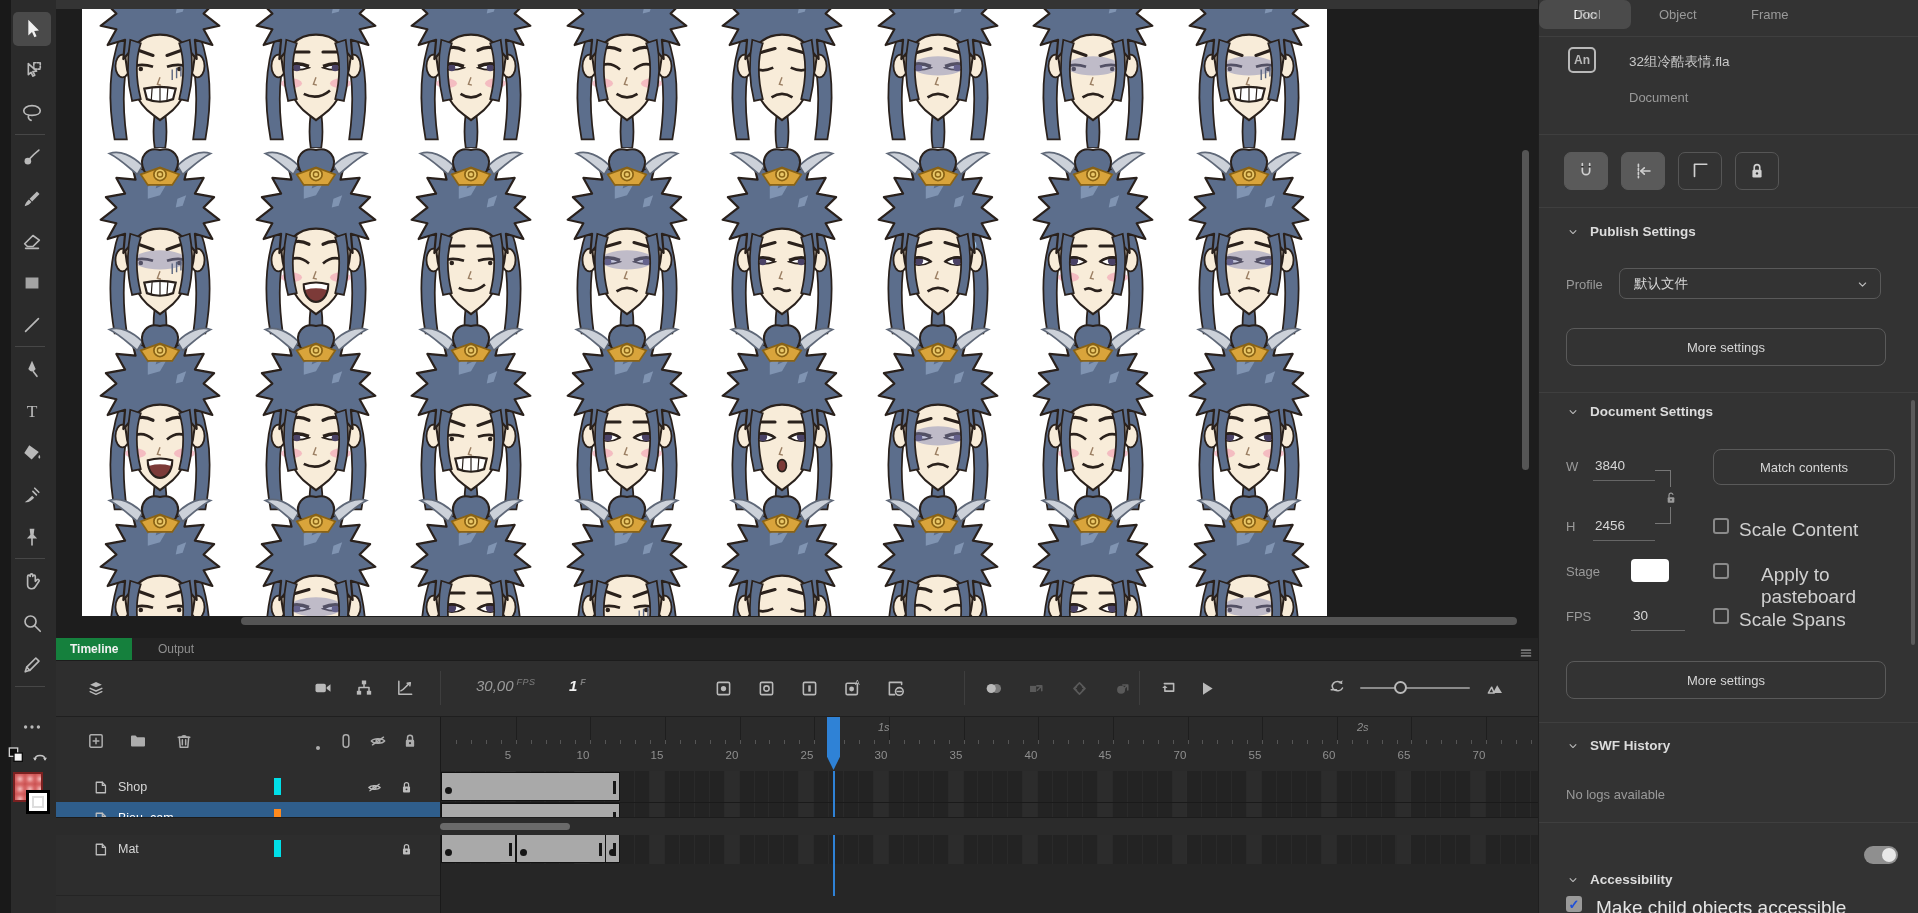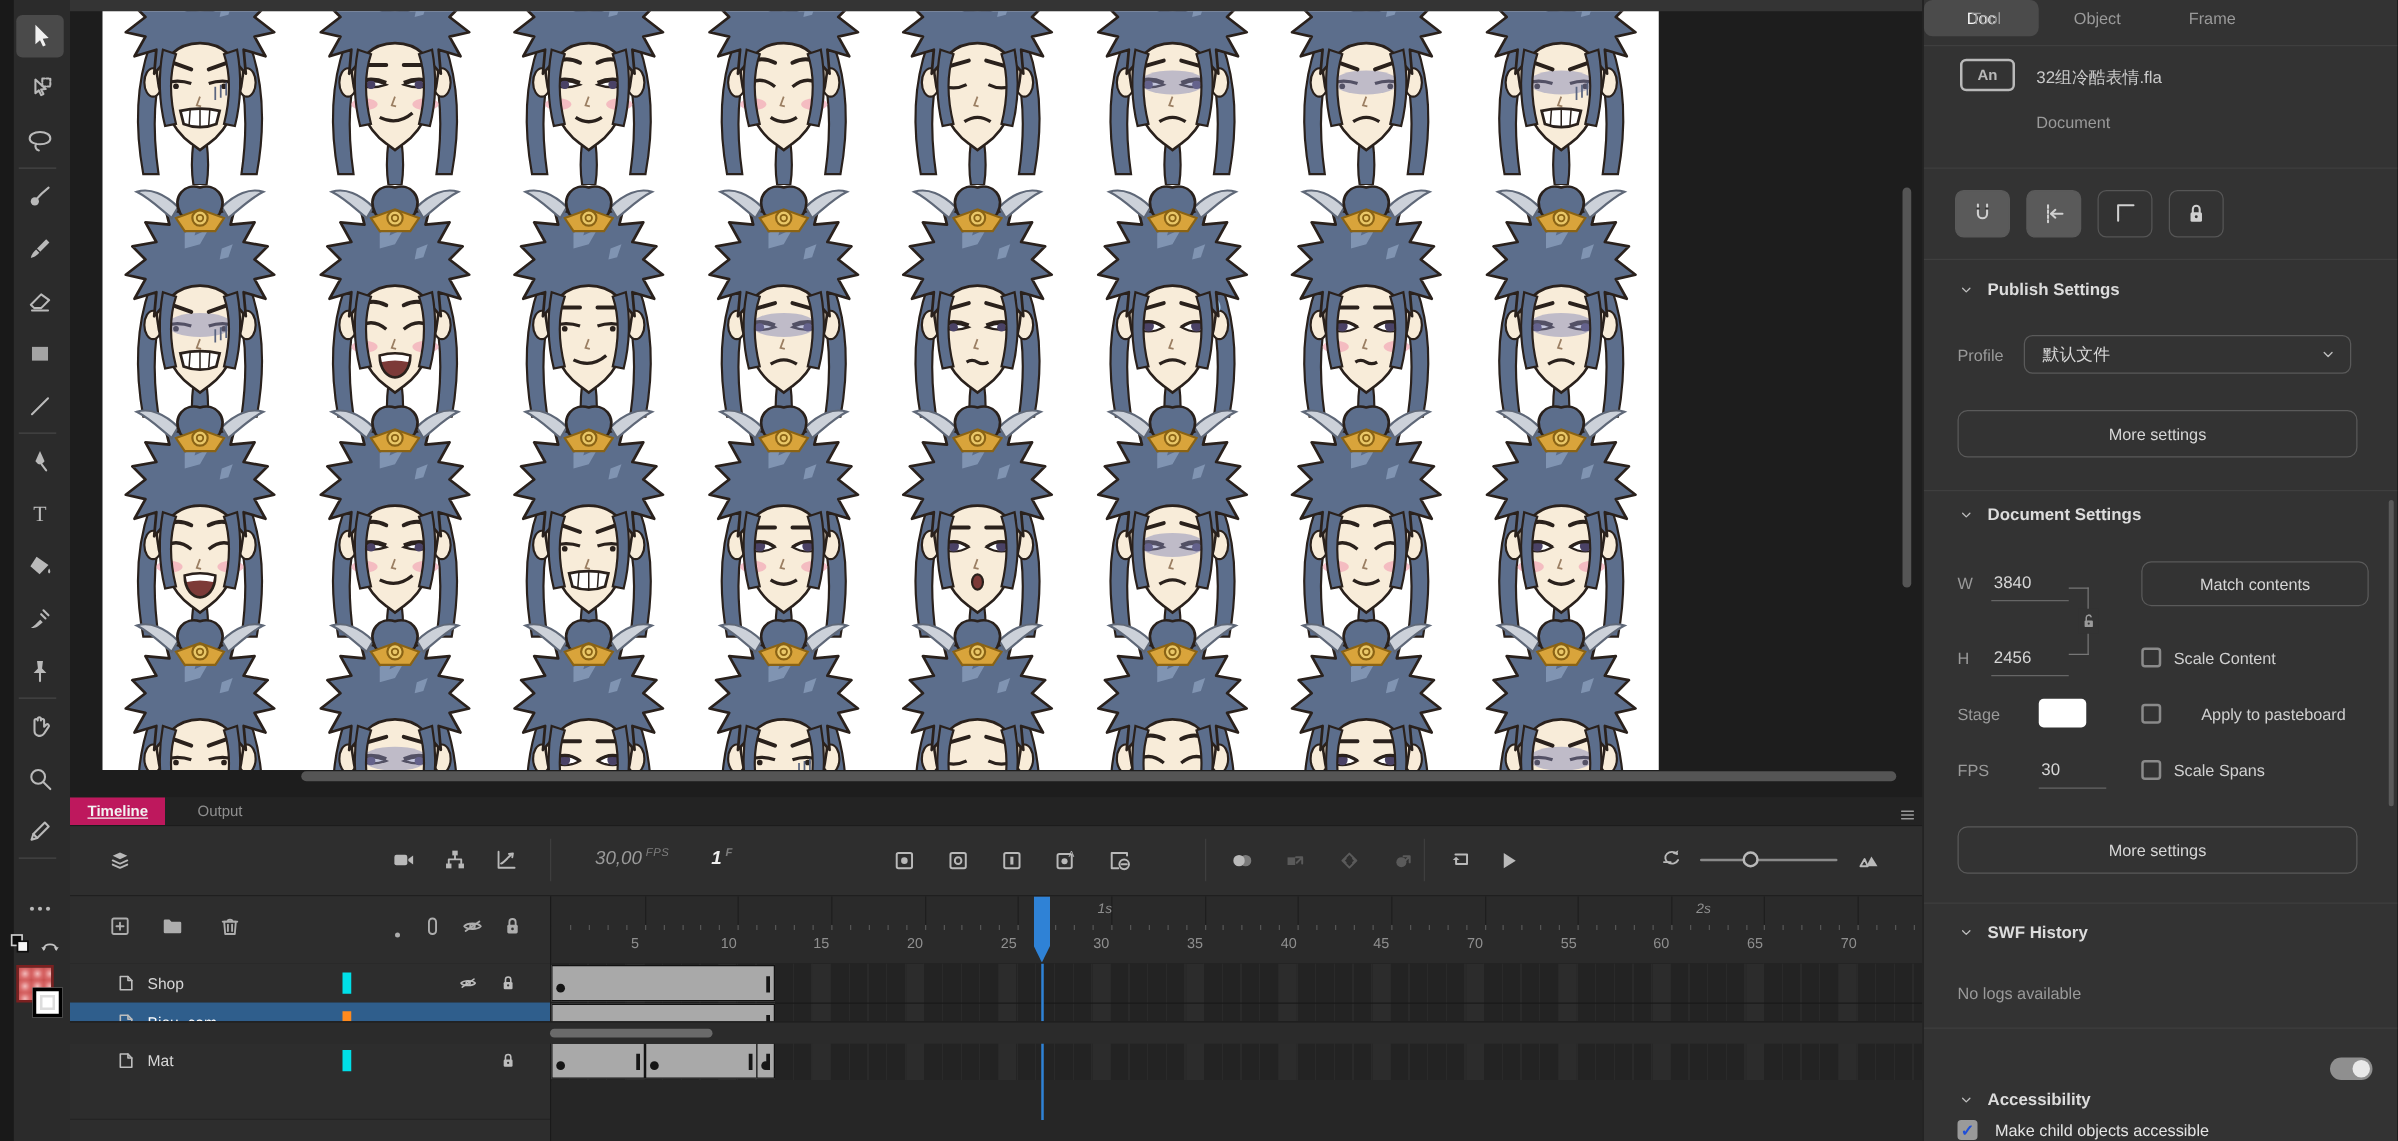"An" .an-badge { width: 44px -> 28px }
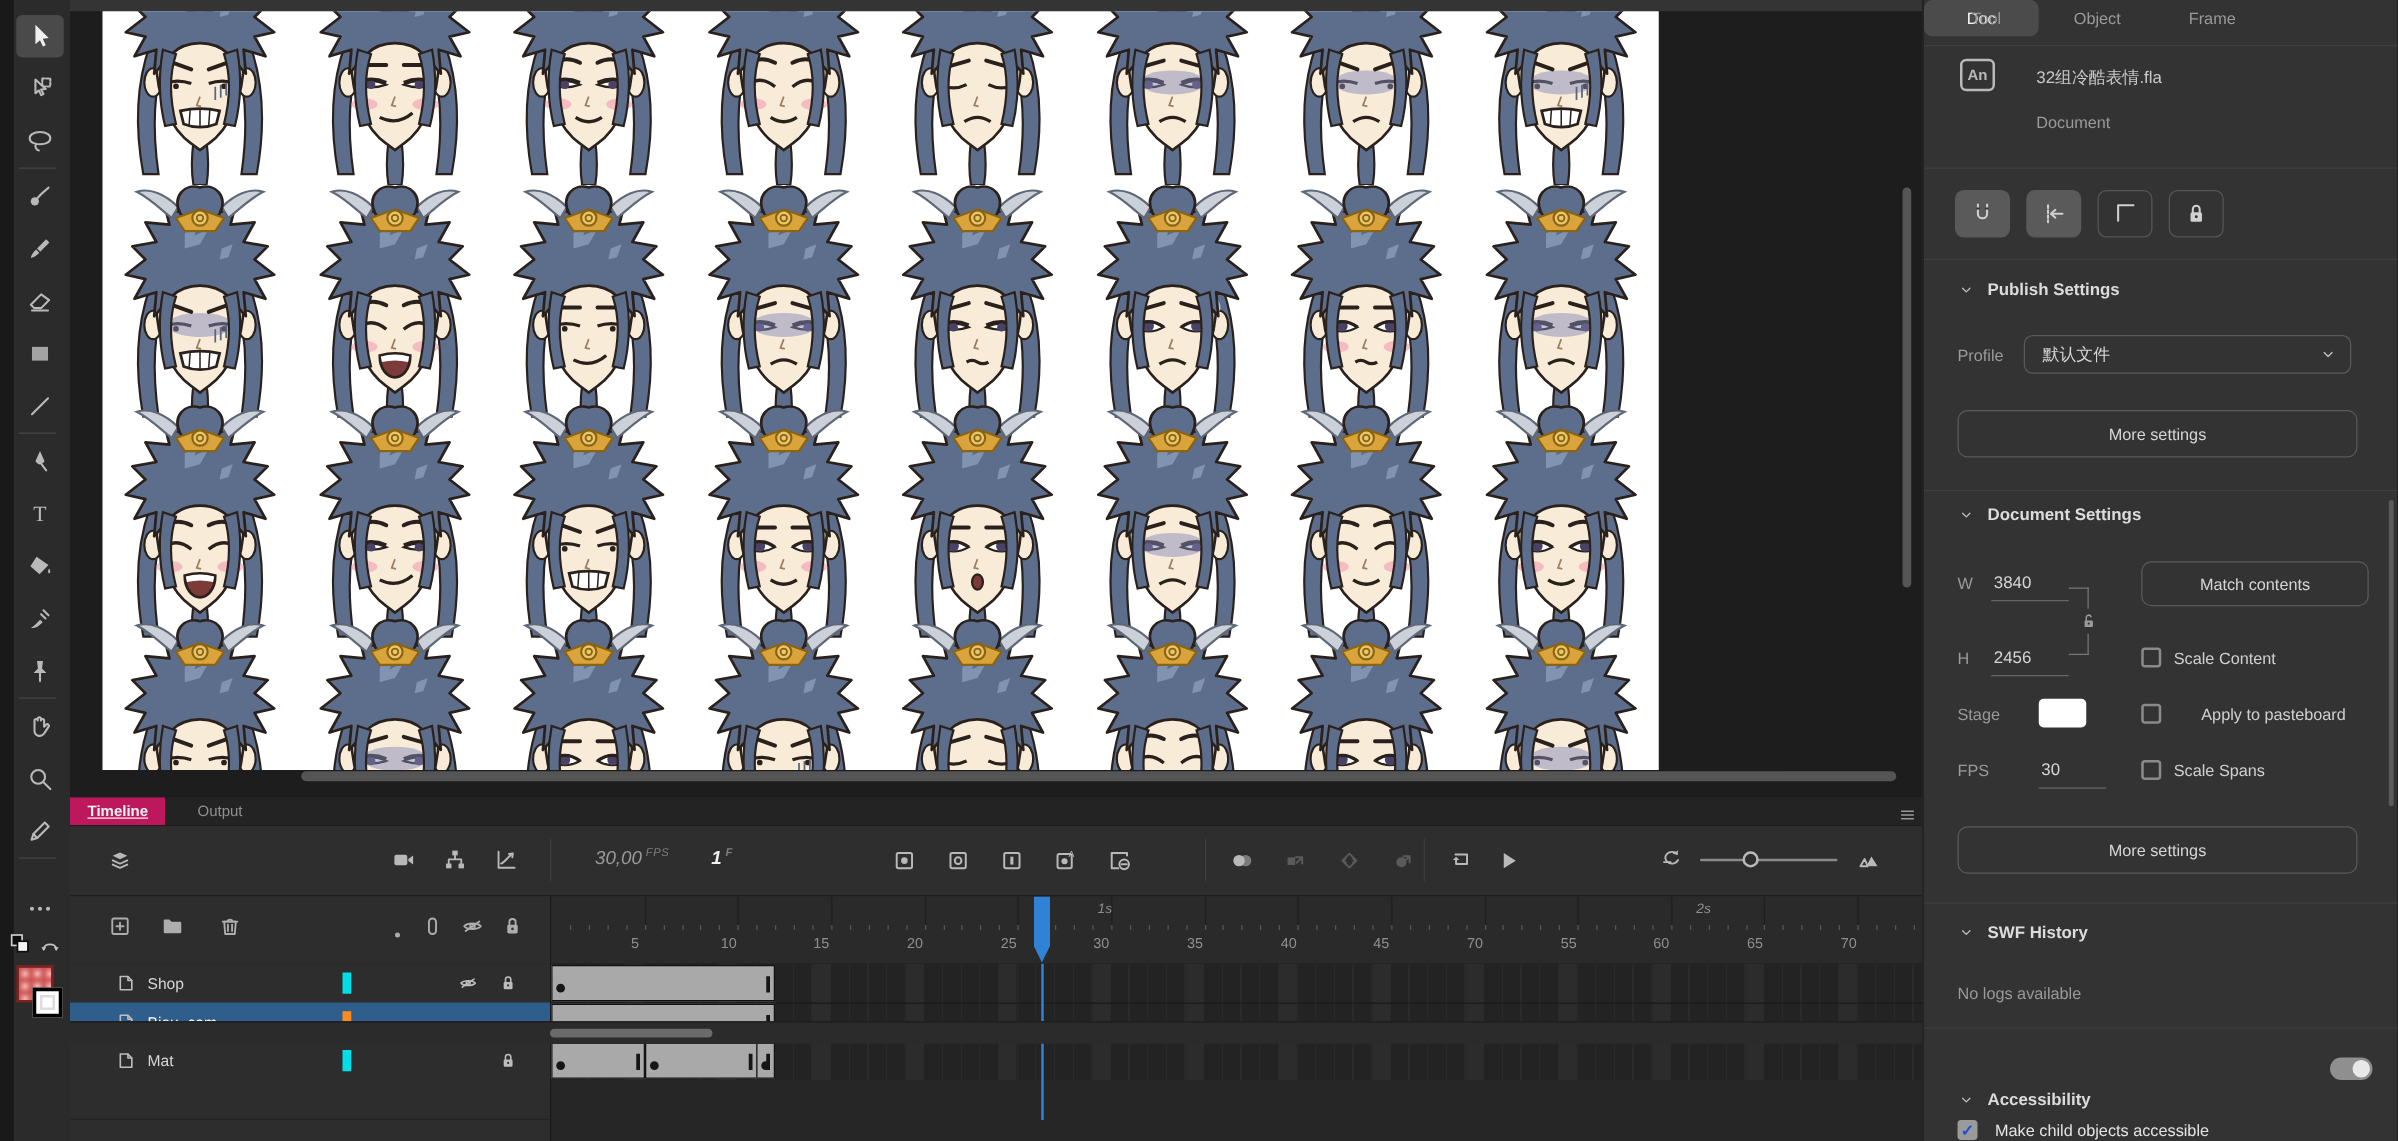"Scale Content" .cblabel { font-size: 13px -> 19px }
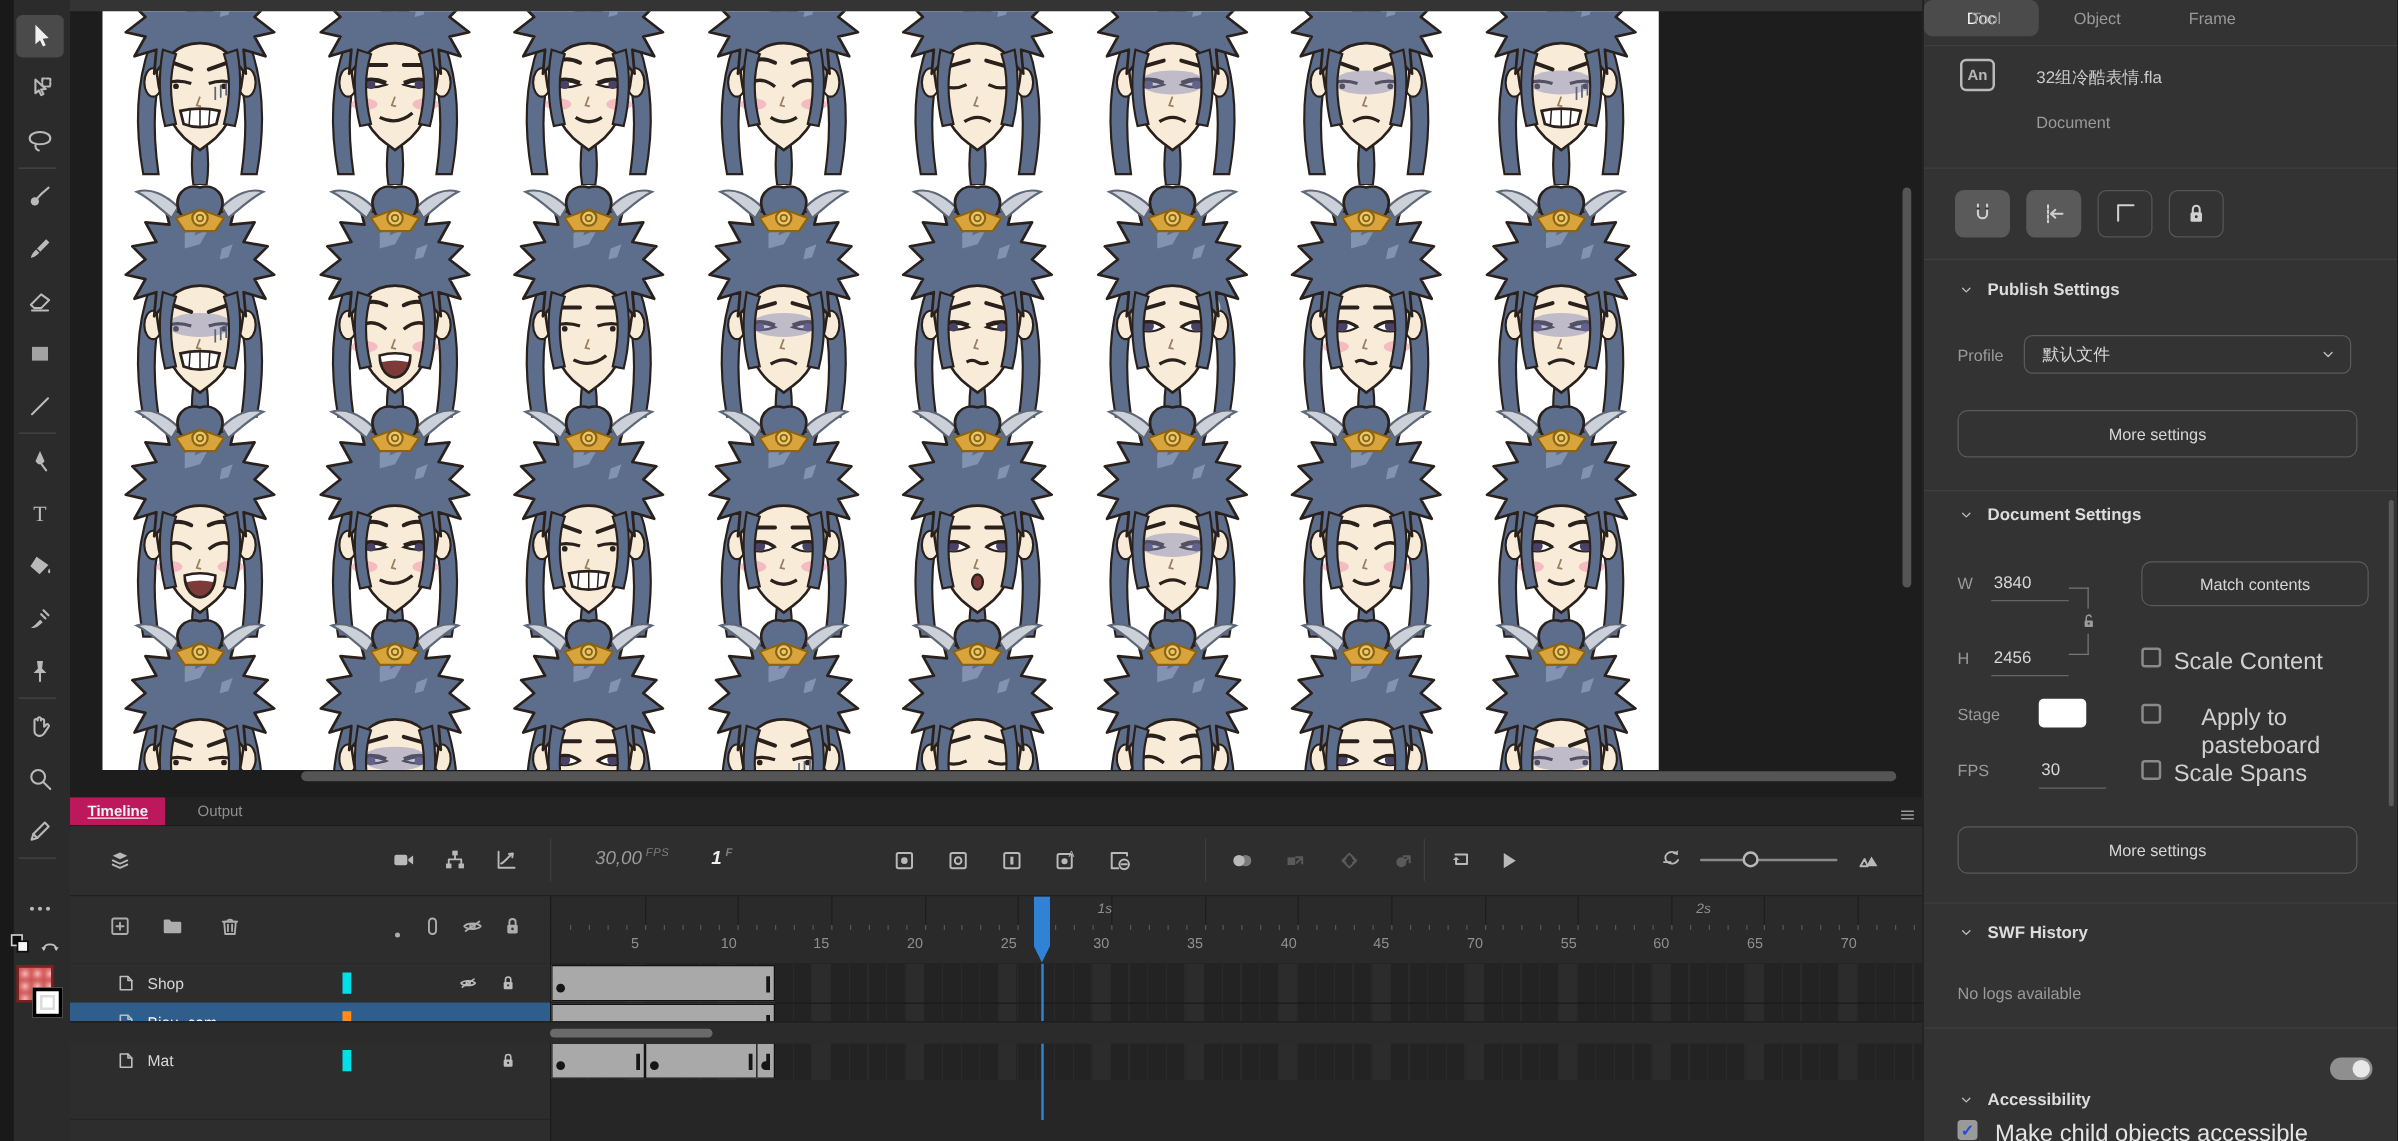"Timeline" .tl-tab.active { background: #be185d -> #15803d; text-decoration: underline -> none }
